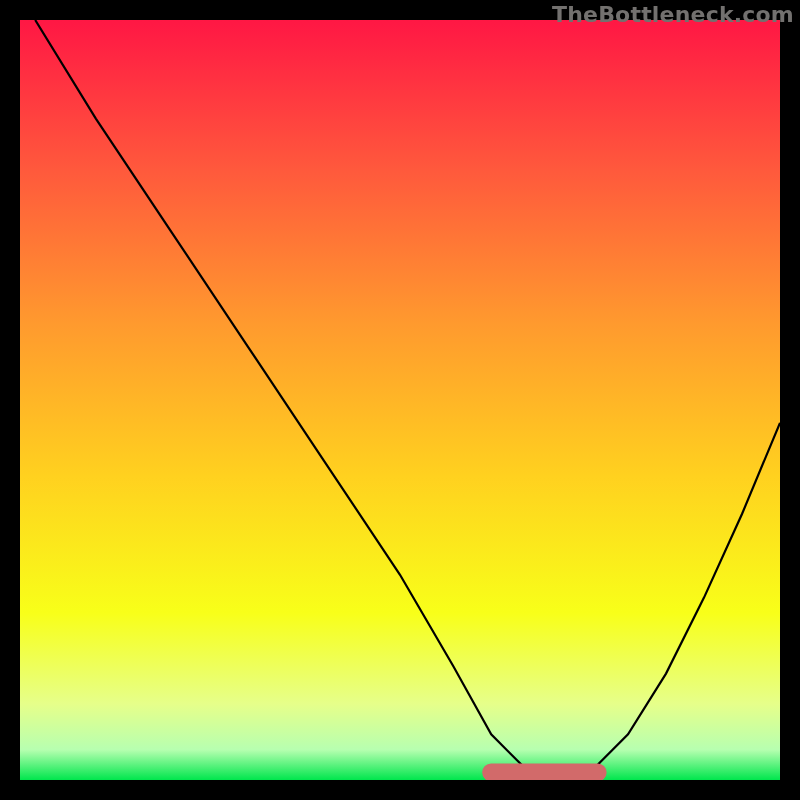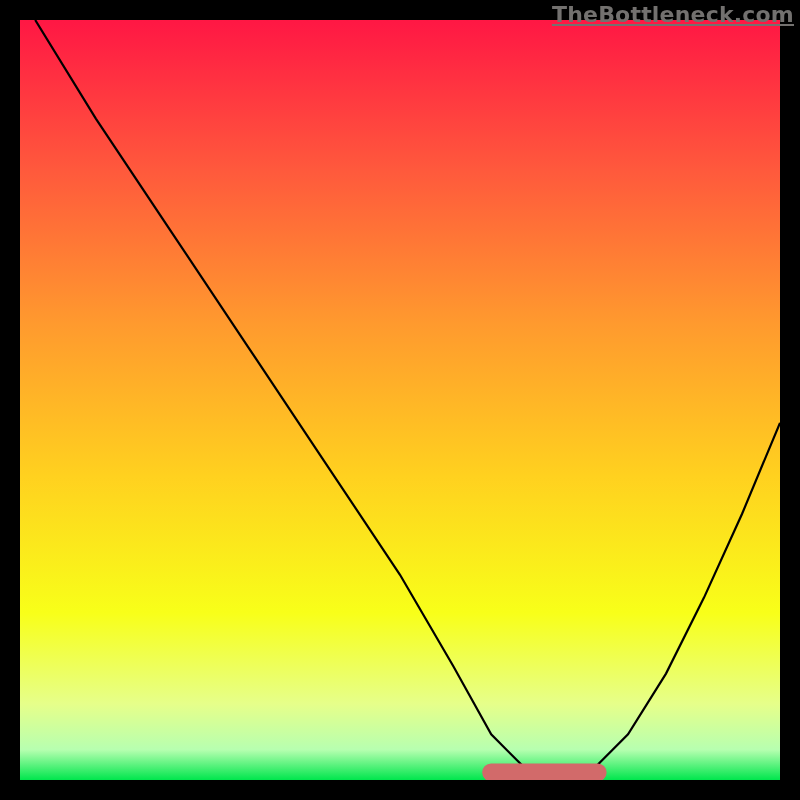"TheBottleneck.com" .attribution { text-decoration: underline -> none }
